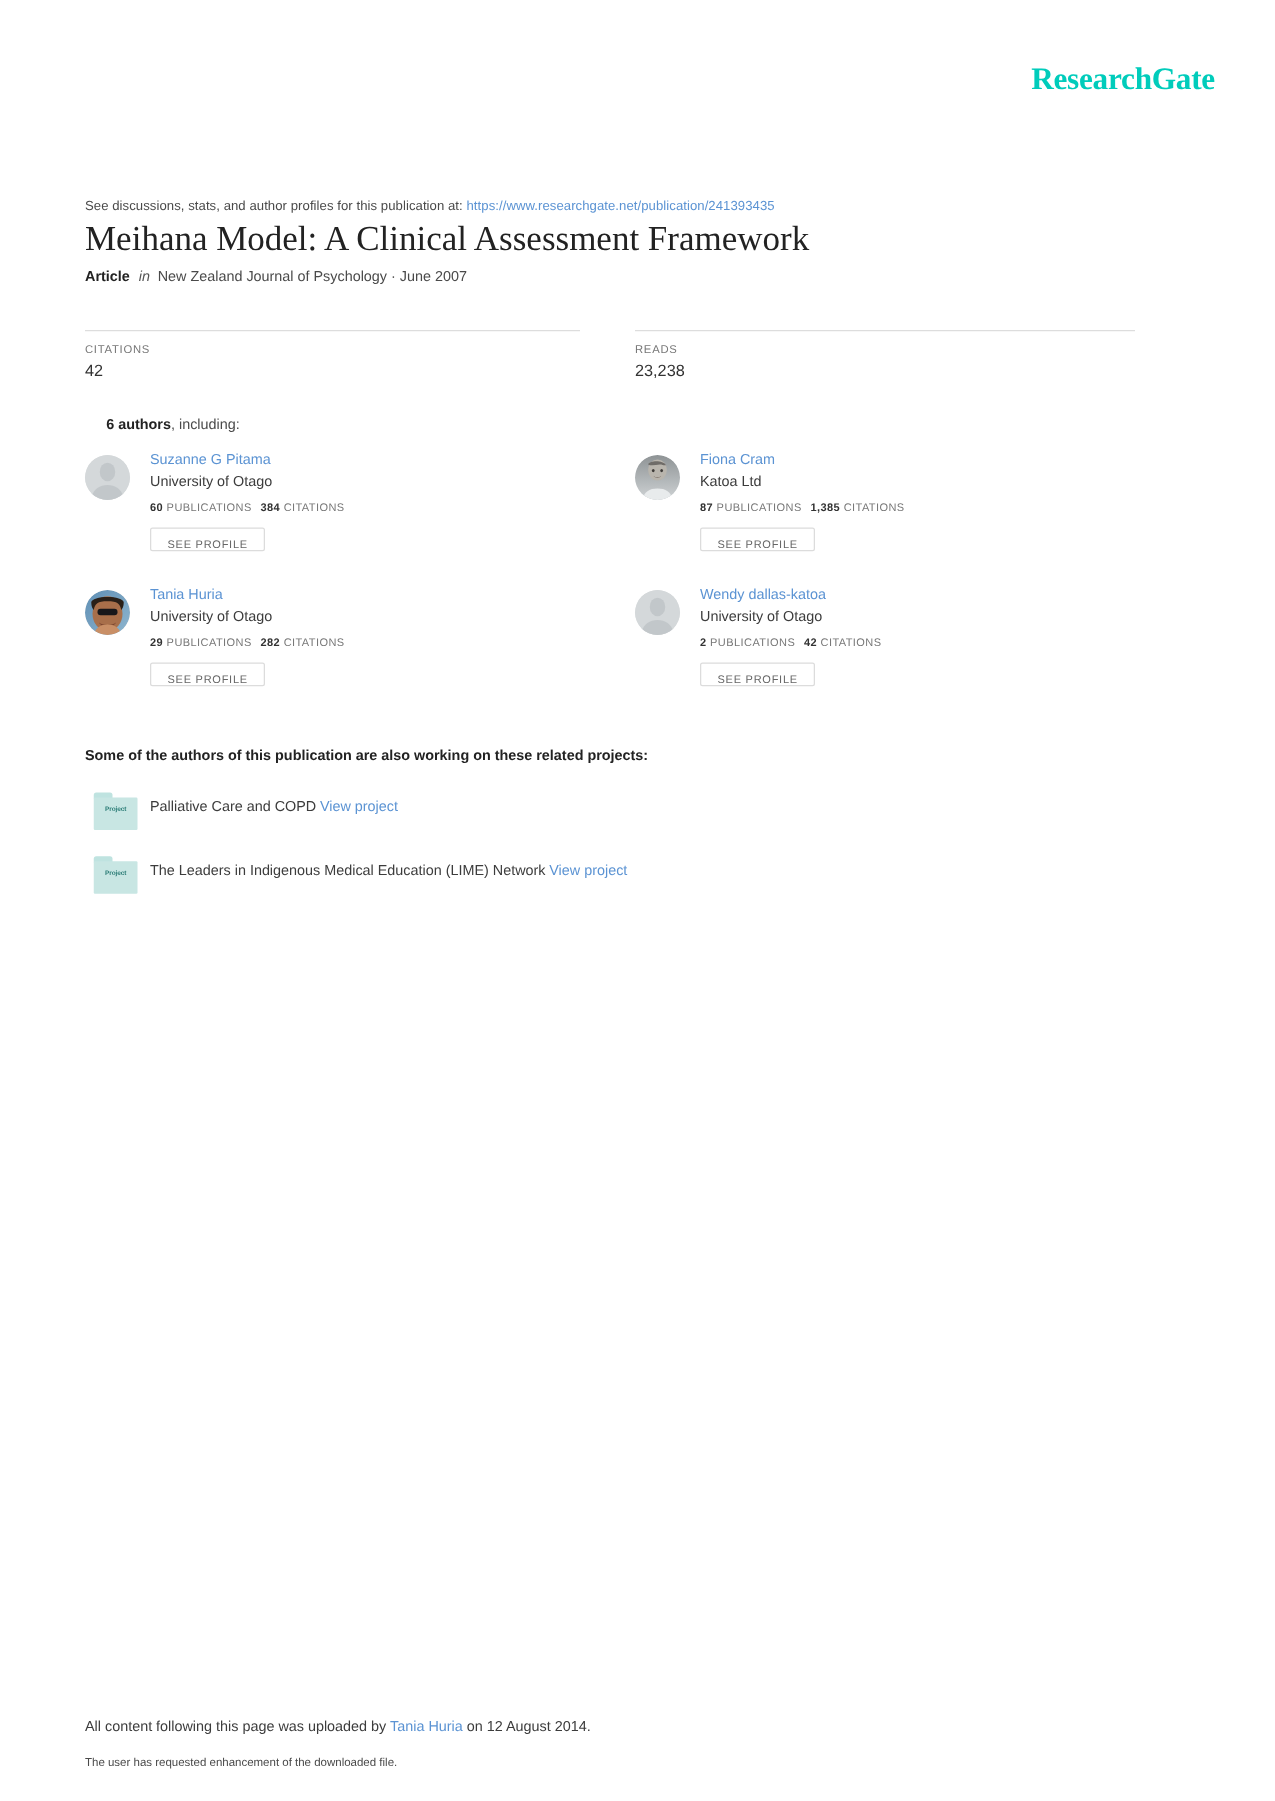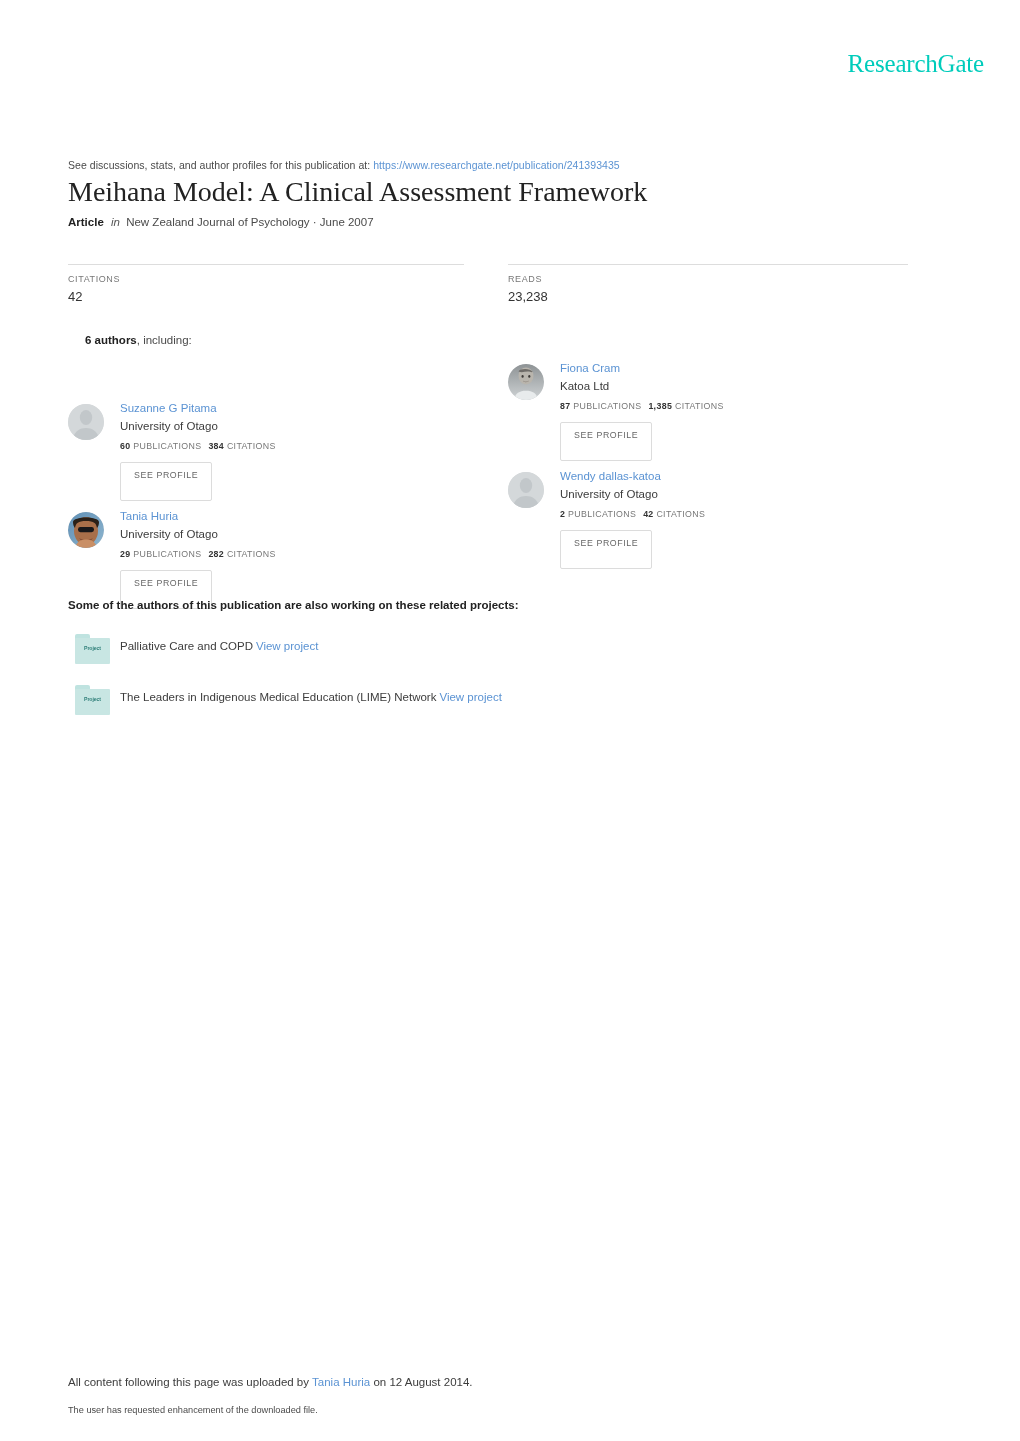"ResearchGate" .rg-logo { font-weight: none -> bold; right: 36px -> 48px }
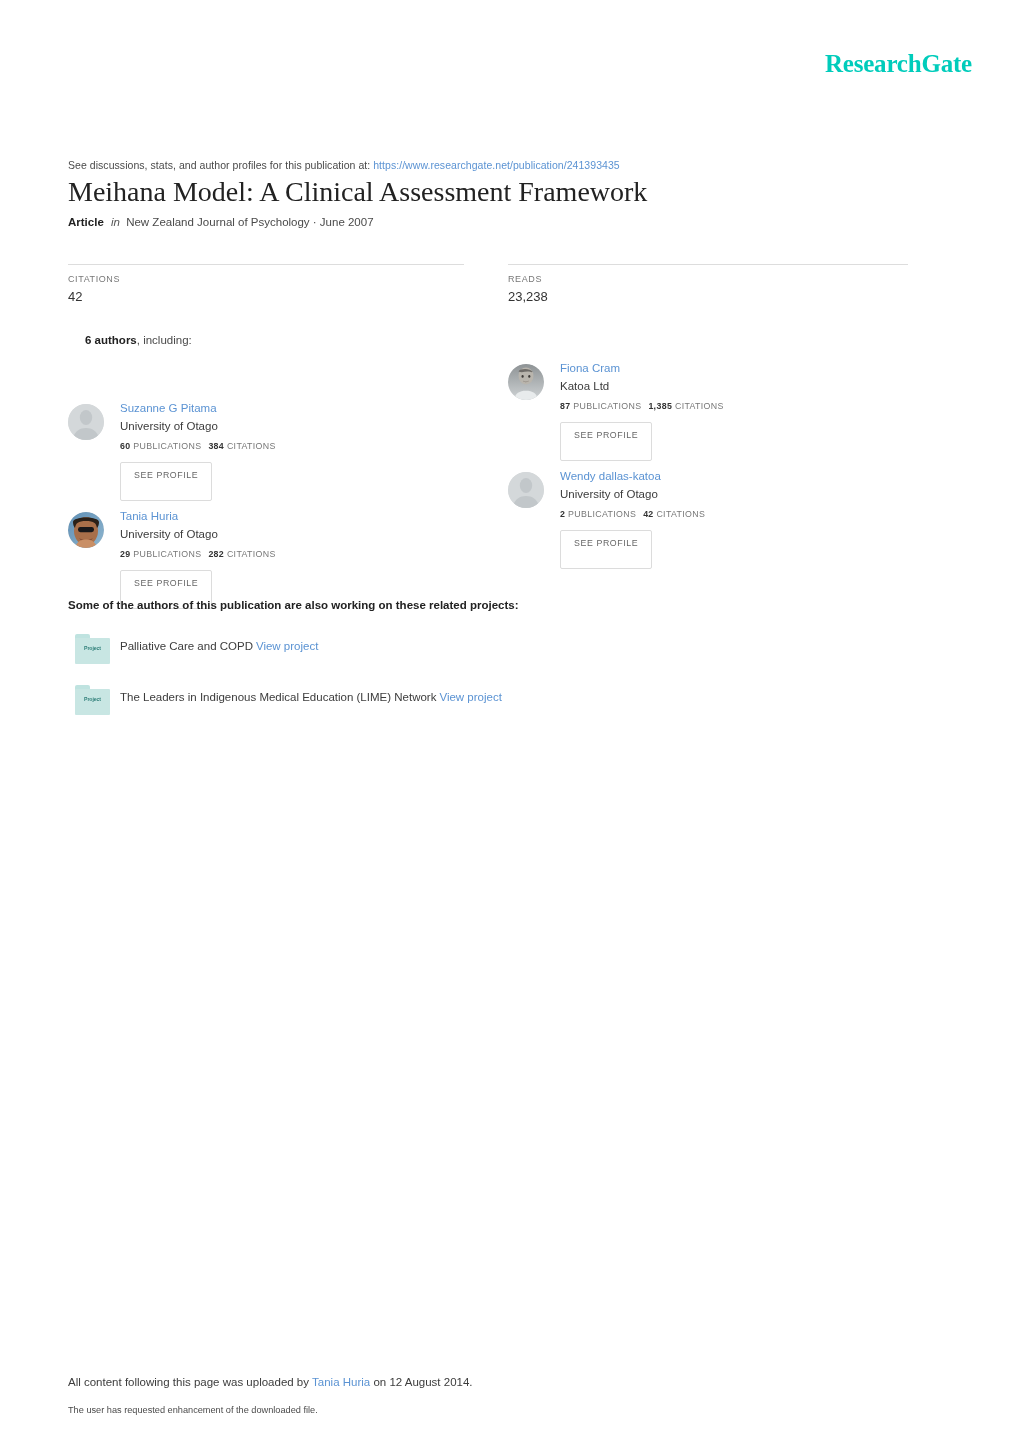"Suzanne G Pitama" .author.col-left { margin-top: 40px -> none }
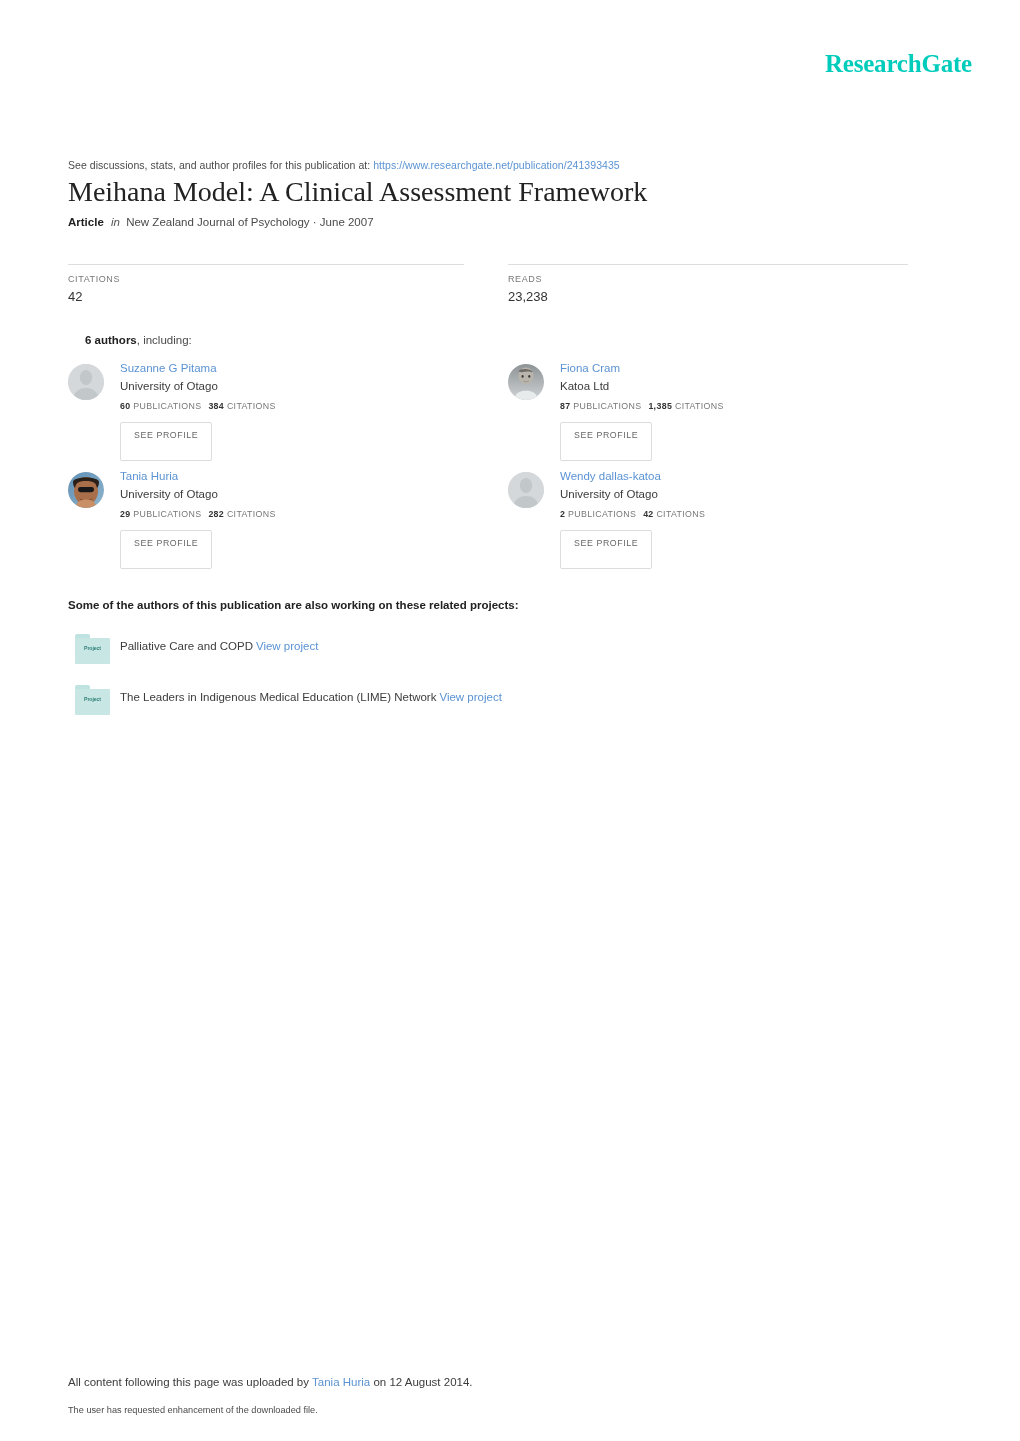"SEE PROFILE" .see-profile { padding: 7px 13px 20px 13px -> 7px 13px 0 13px }
